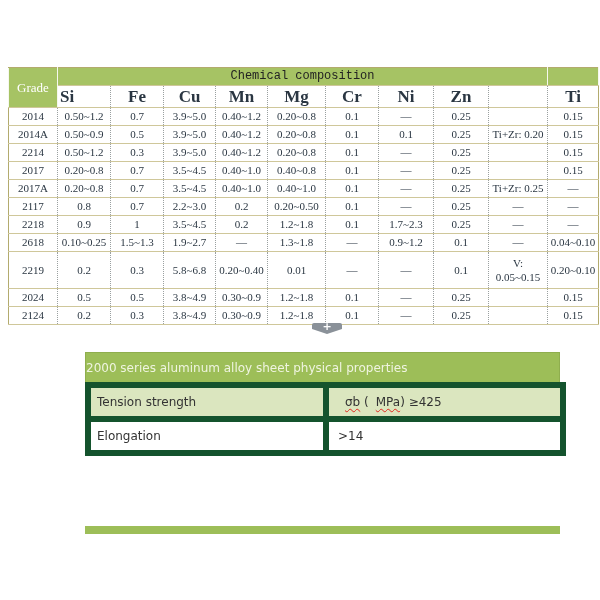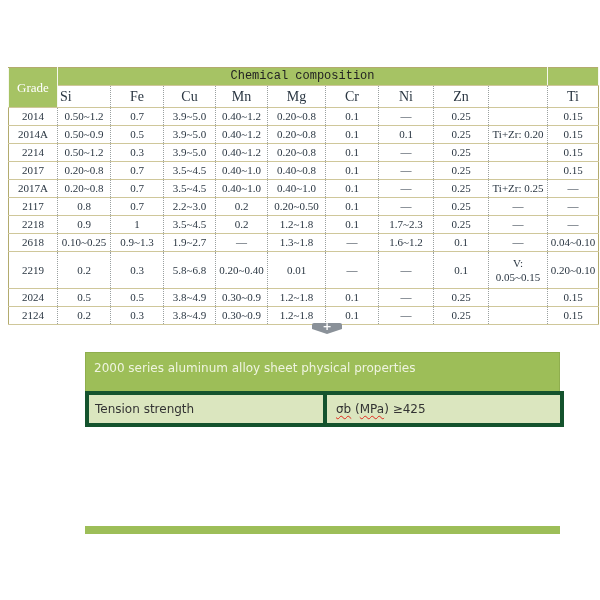"Si" tr.elem-row th { font-size: 14px -> 17px; font-weight: normal -> bold }
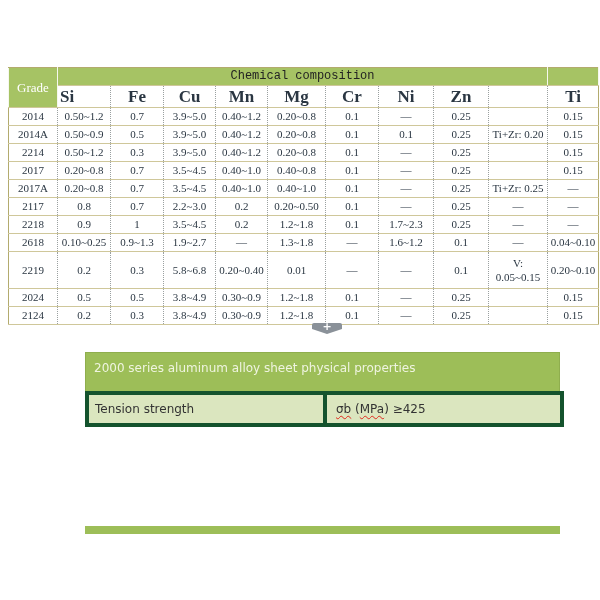"0.9~1.3" td { text: 0.9 -> 1.5 }
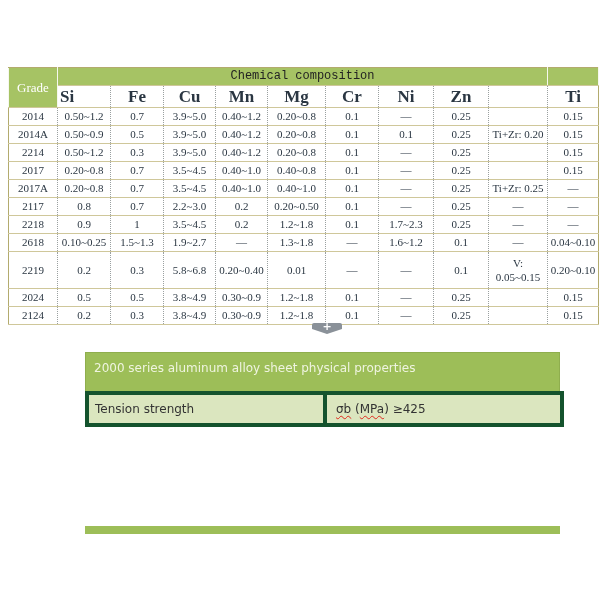"1.6~1.2" td { text: 1.6 -> 0.9 }
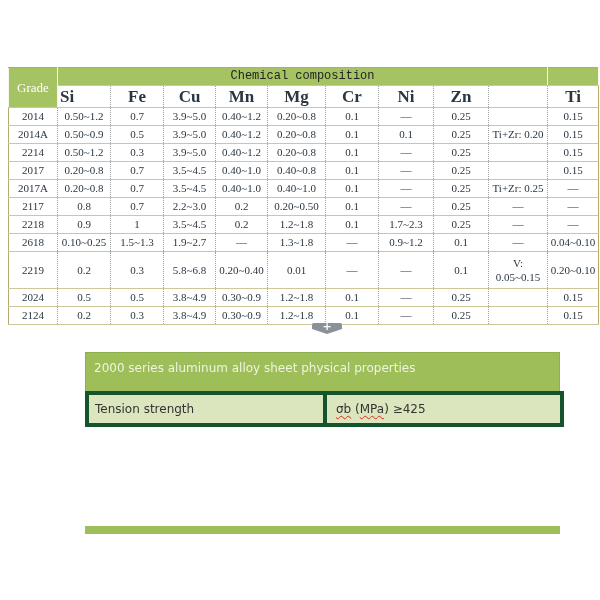"2000 series aluminum alloy sheet" .phys-header { height: 39px -> 30px; padding-left: 8px -> 0 }
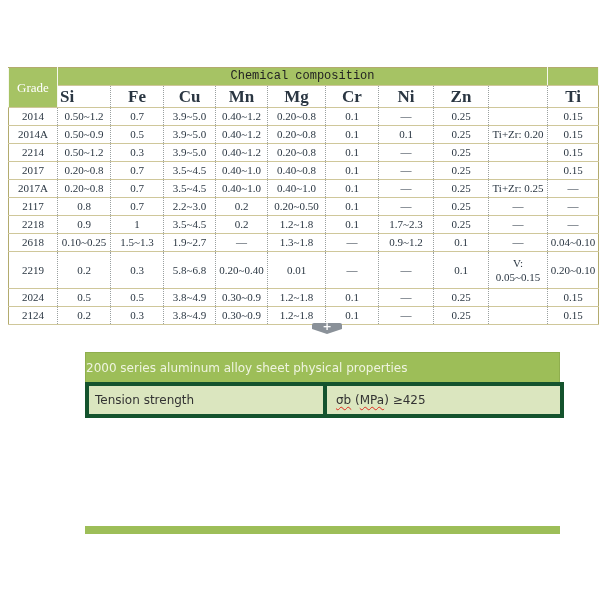"Tension strength" table.phys td { border: 4px solid #14532d -> 6px solid #14532d }
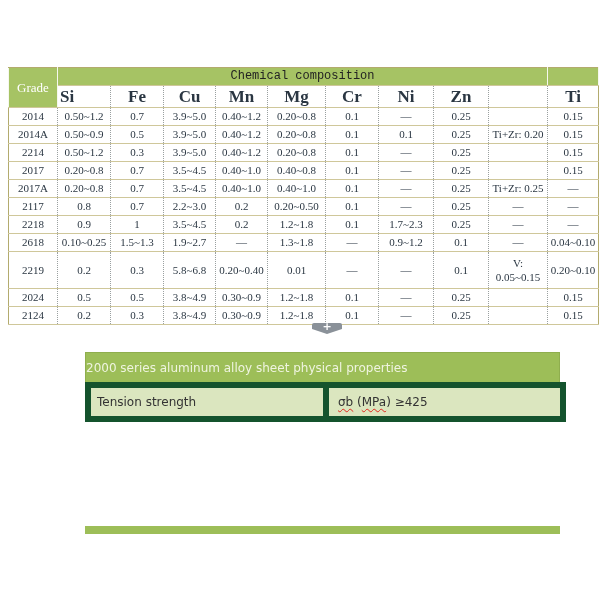"σb" .sq { margin-left: none -> 7px }
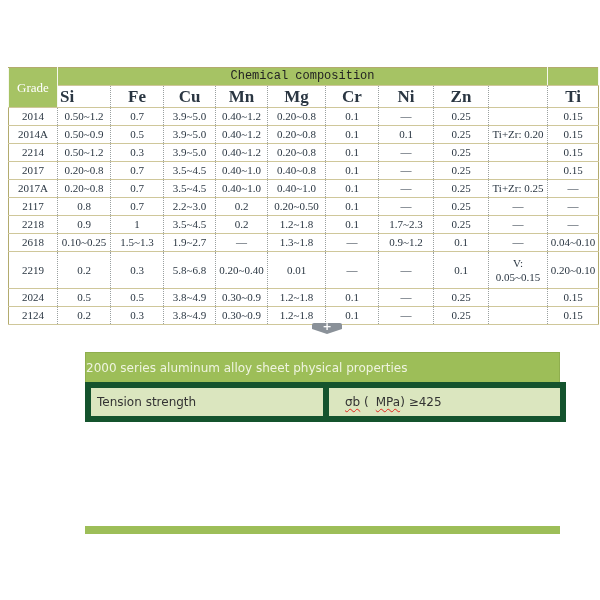"Elongation" tr { html: none -> <tr> <td>Elongation</td> <td>&gt;14</td> </tr> }
